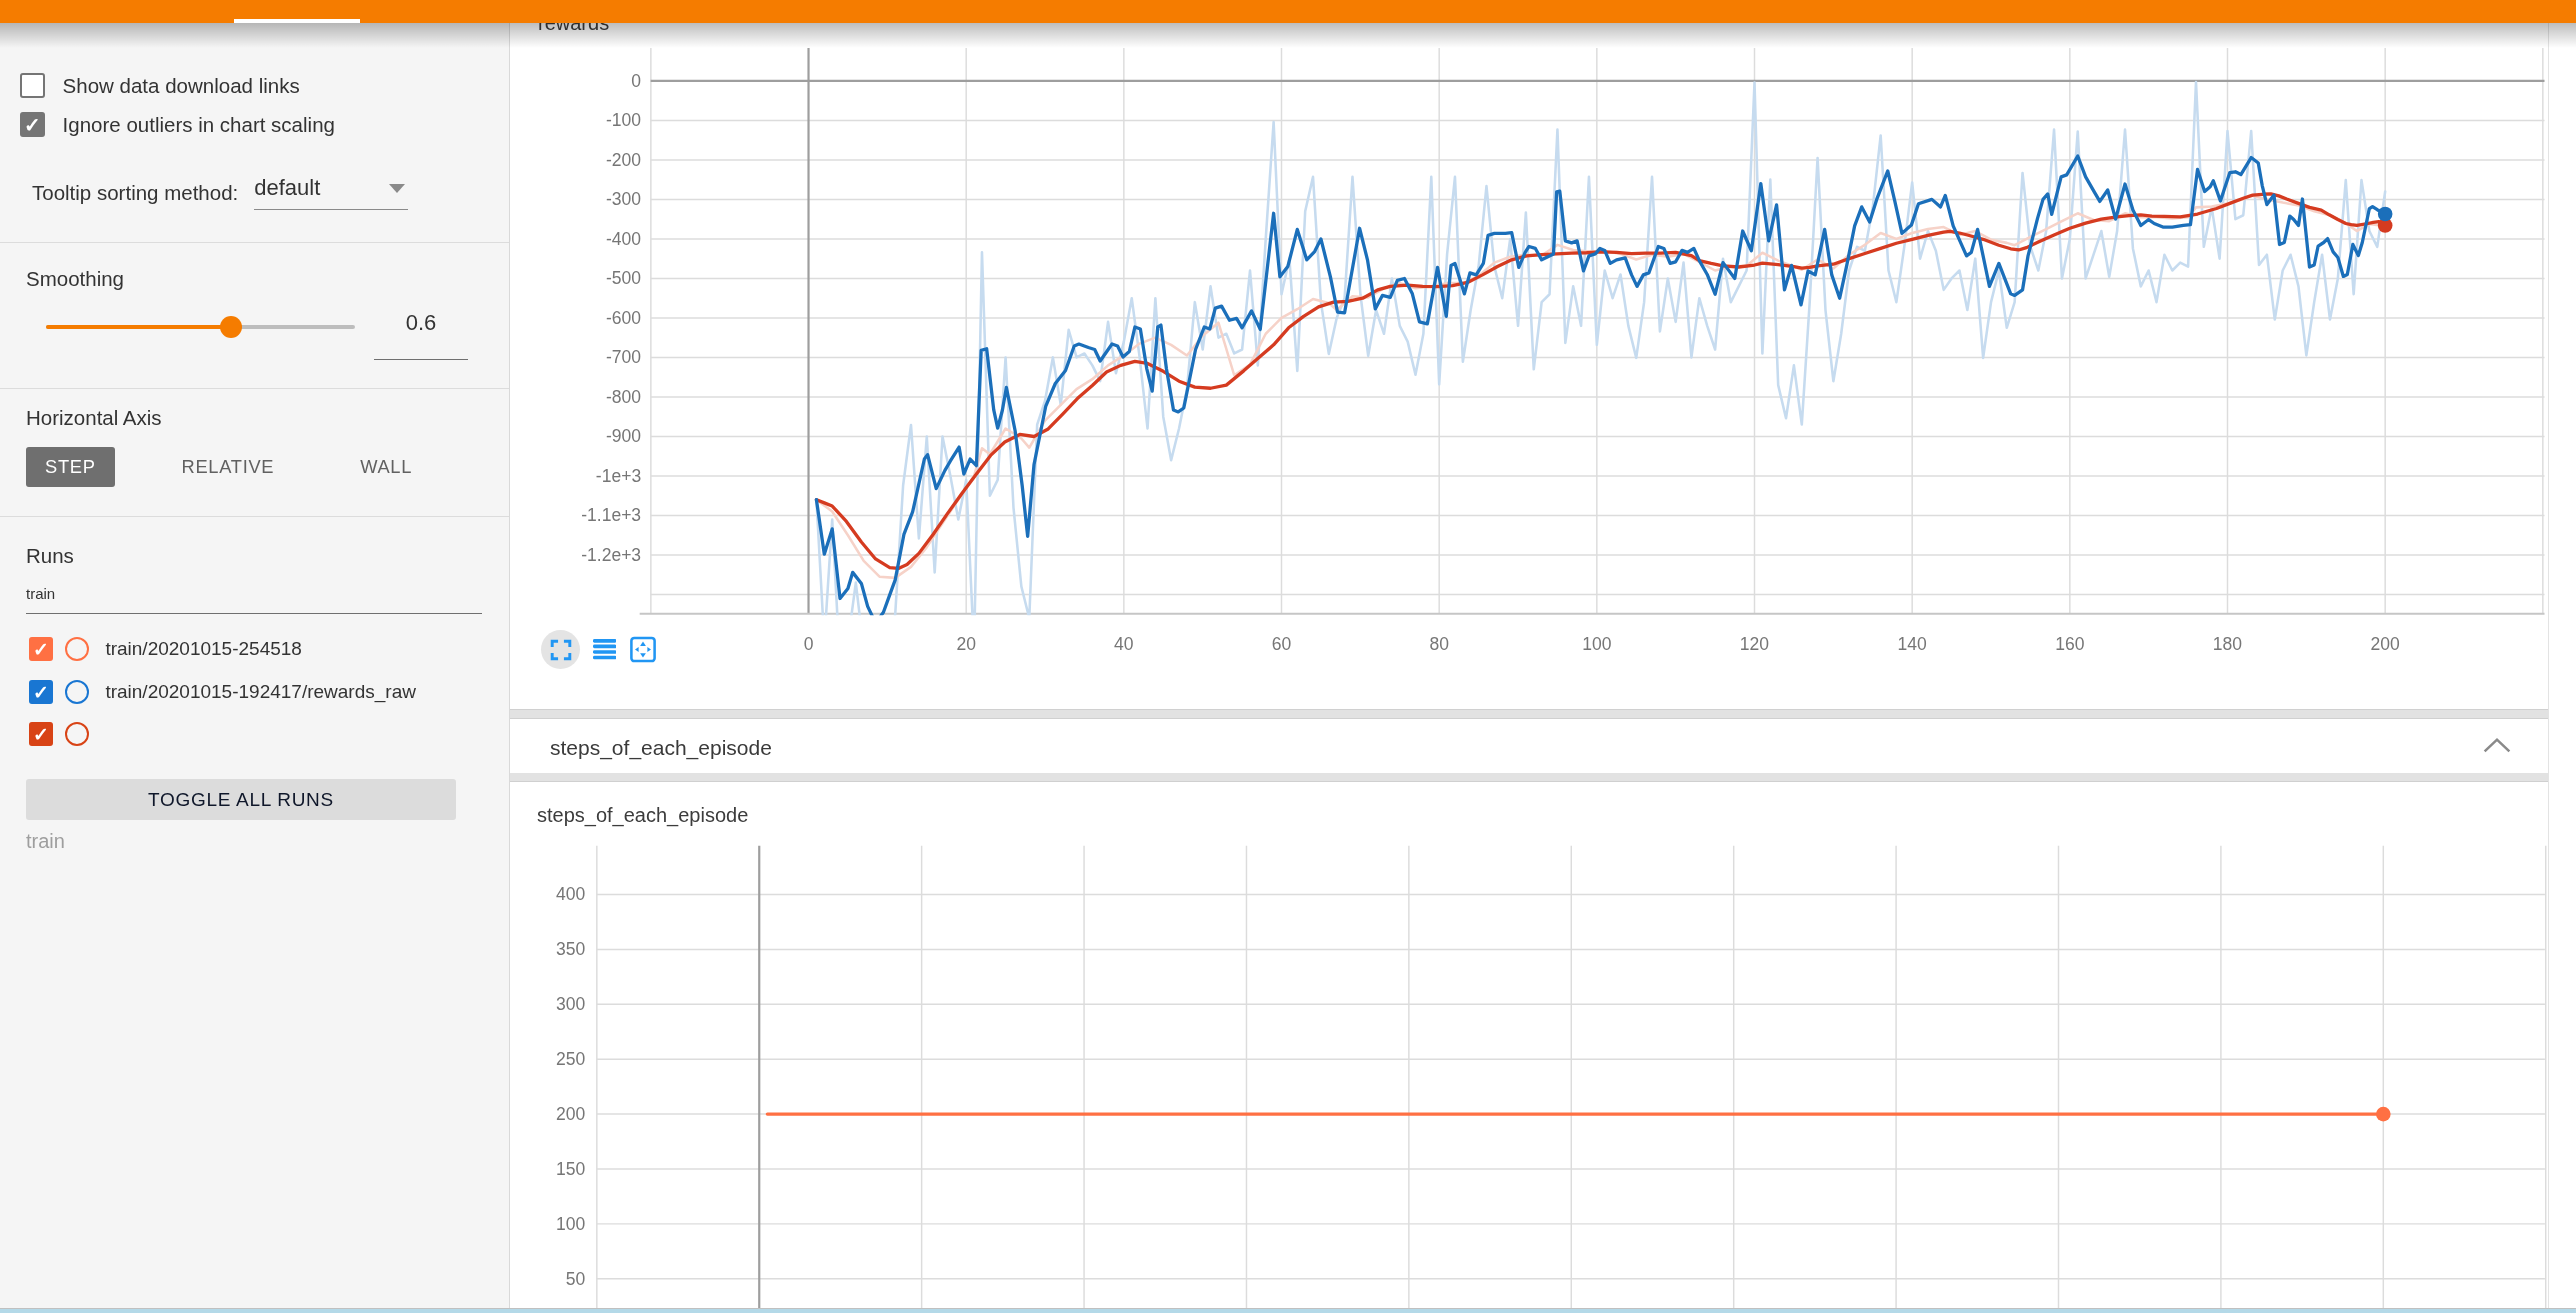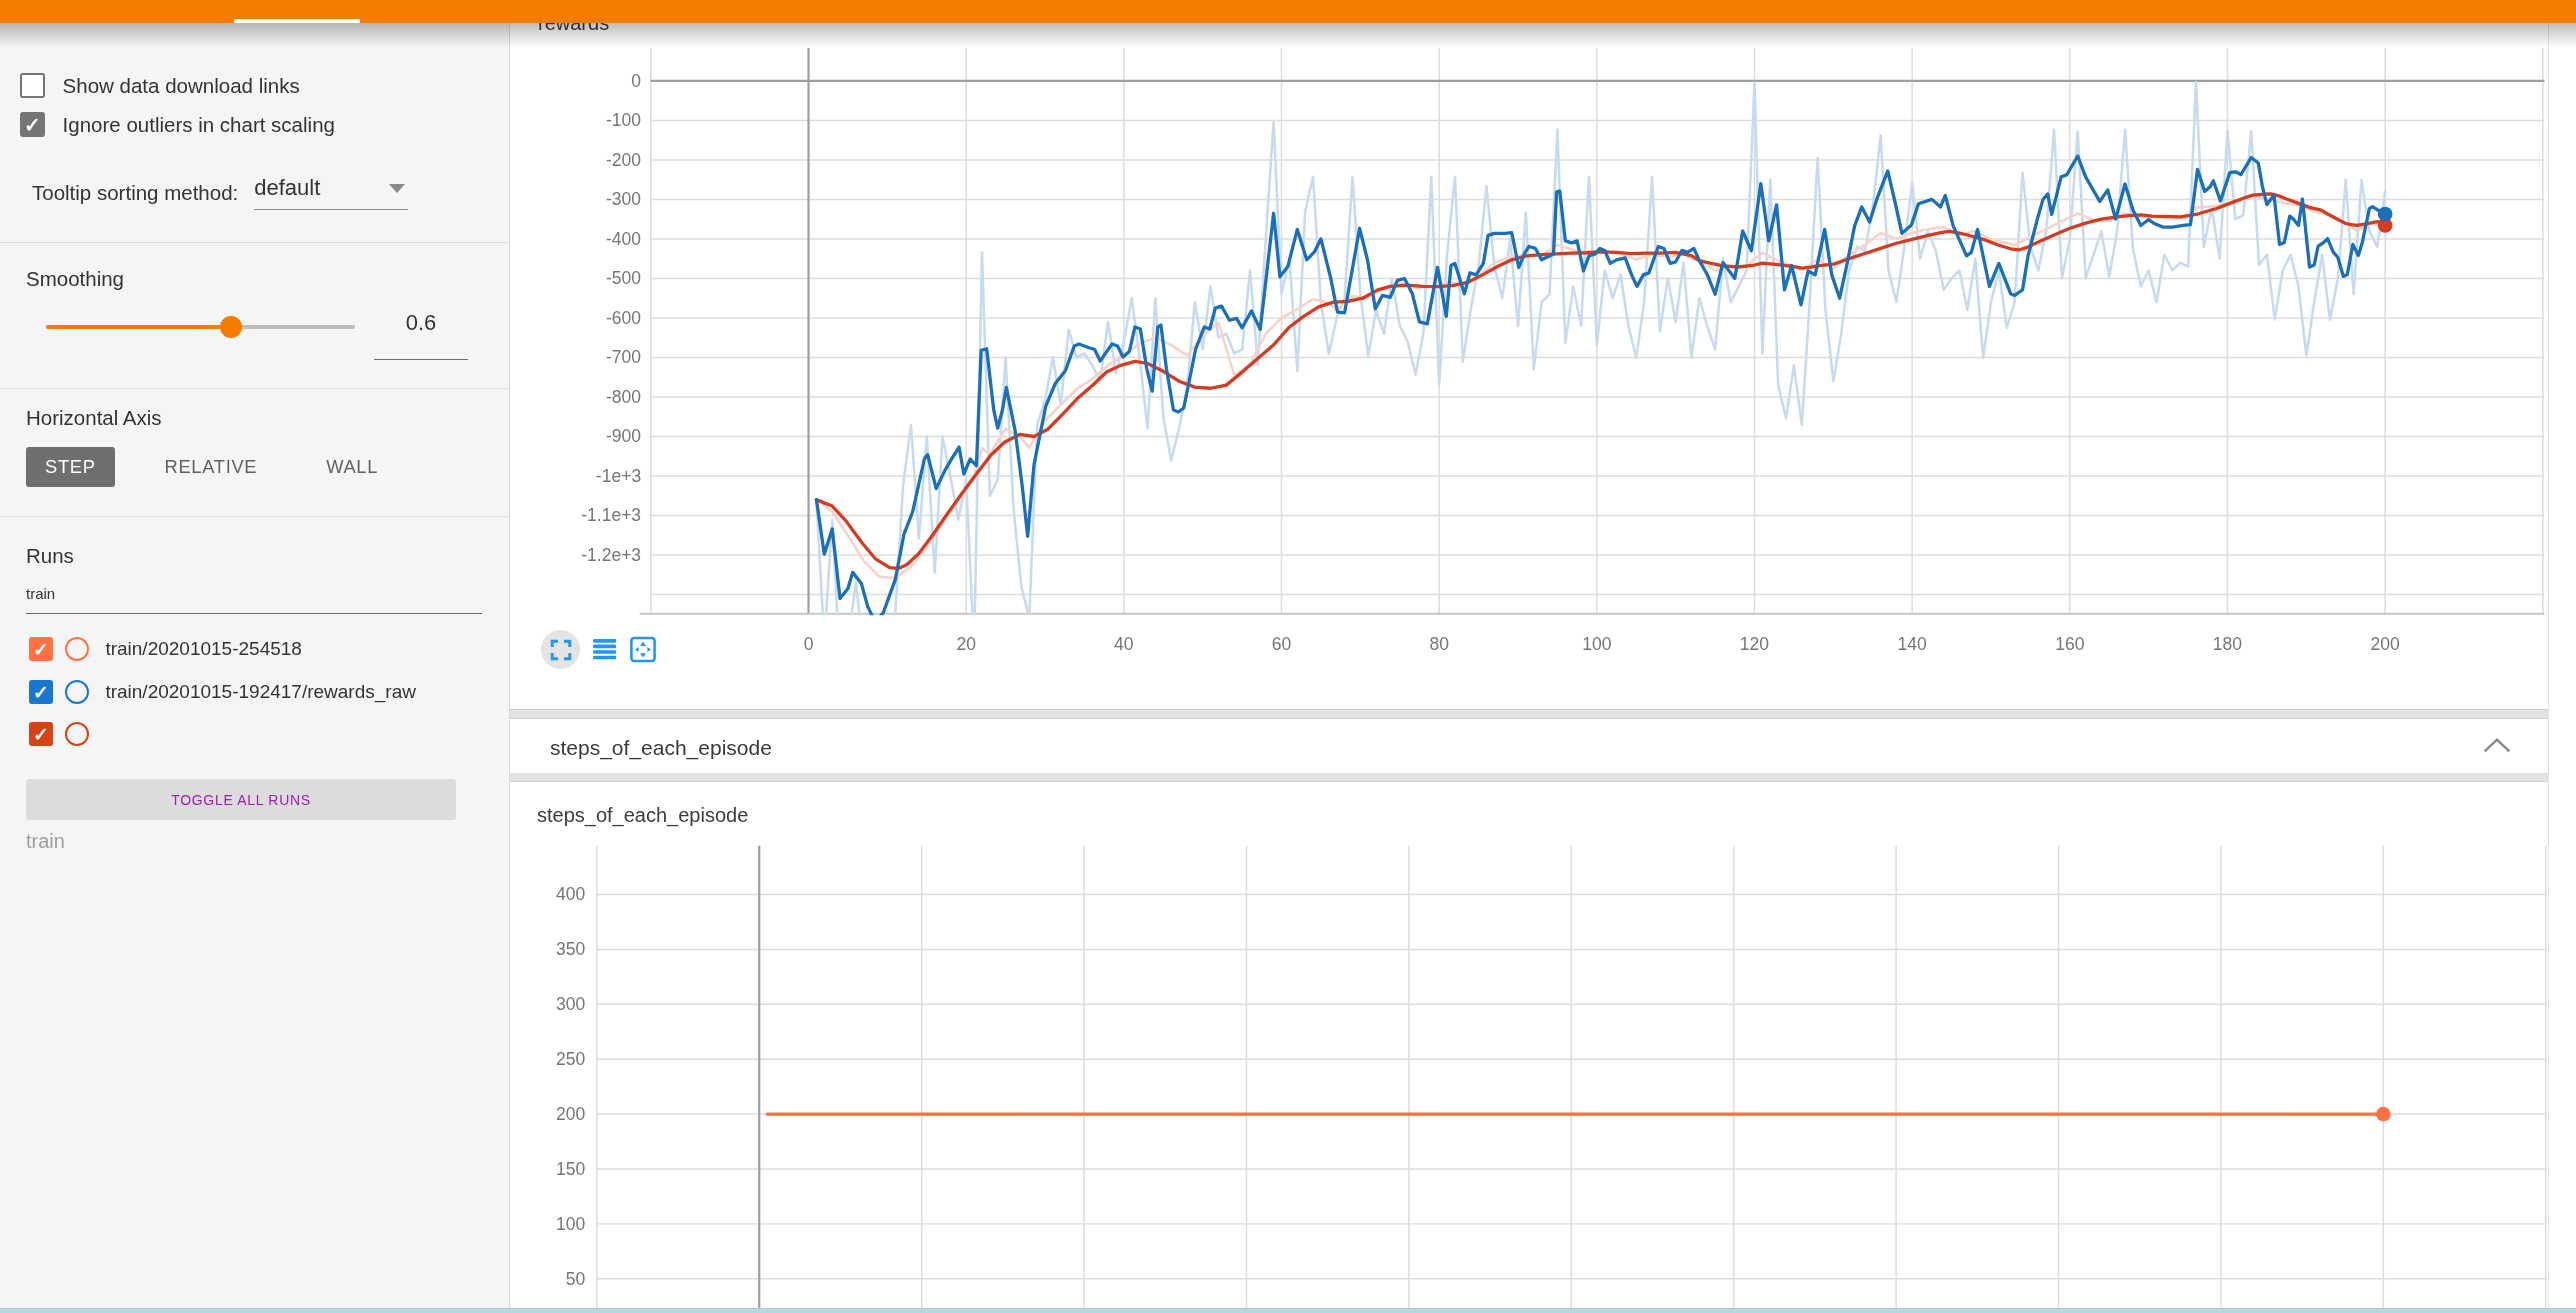"STEP" .axis-btn { margin-right: 31px -> 48px }
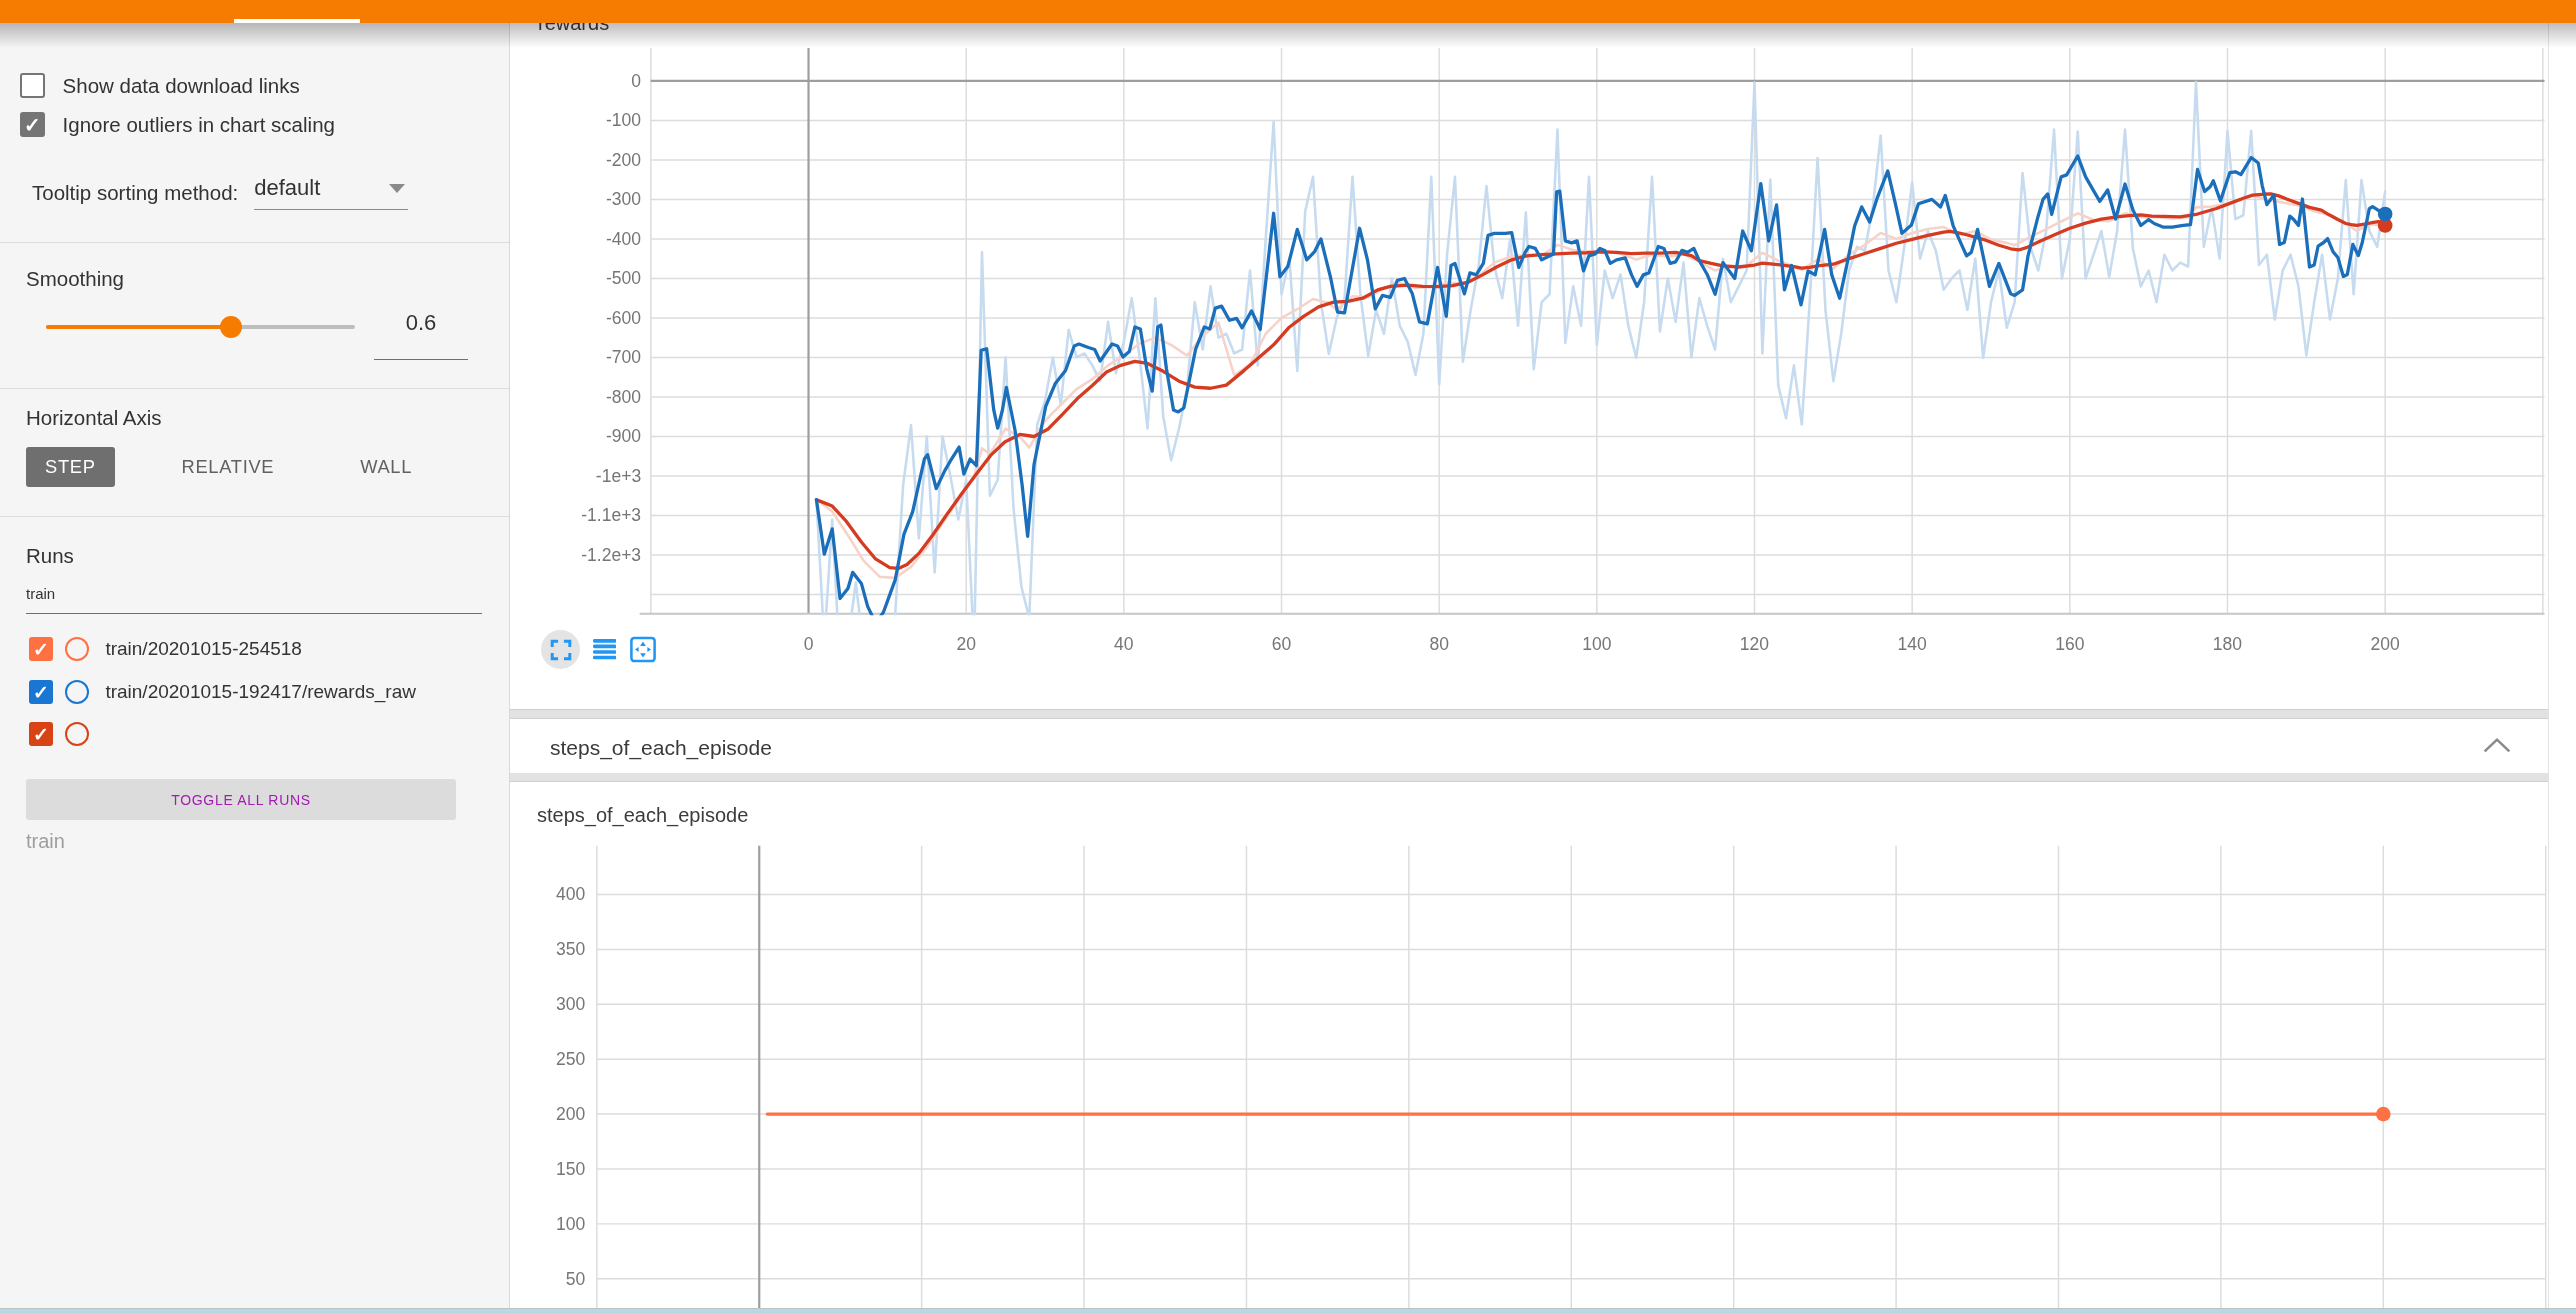"TOGGLE ALL RUNS" .toggle-btn { color: #a21caf -> #0f172a; font-size: 14px -> 19px }
